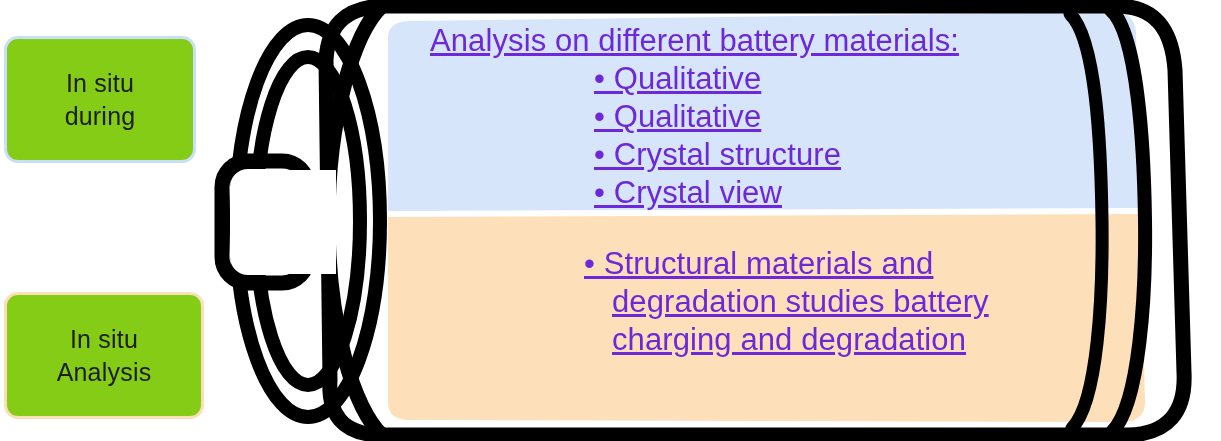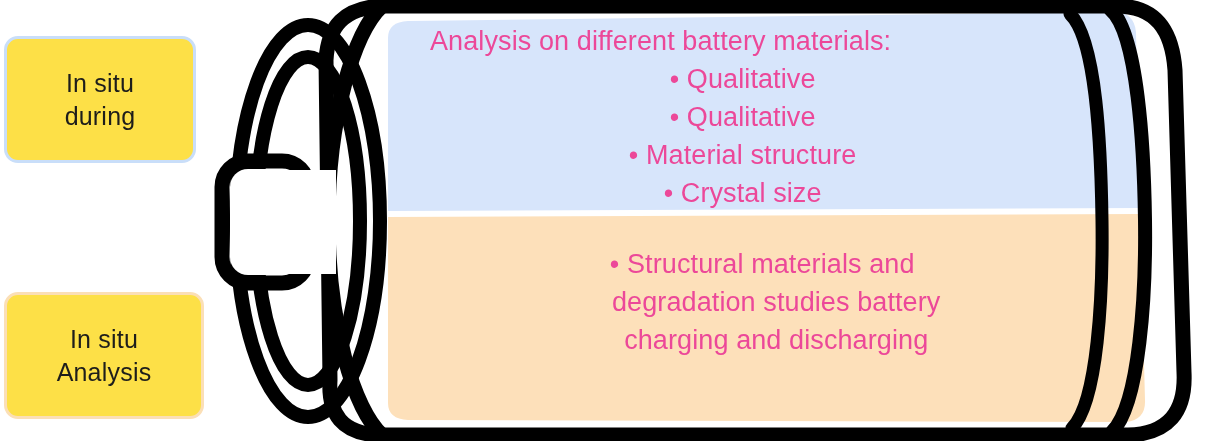"Analysis on different battery materials:" .face-text { color: #ec4899 -> #6d28d9; font-size: 27px -> 31px; text-decoration: none -> underline }
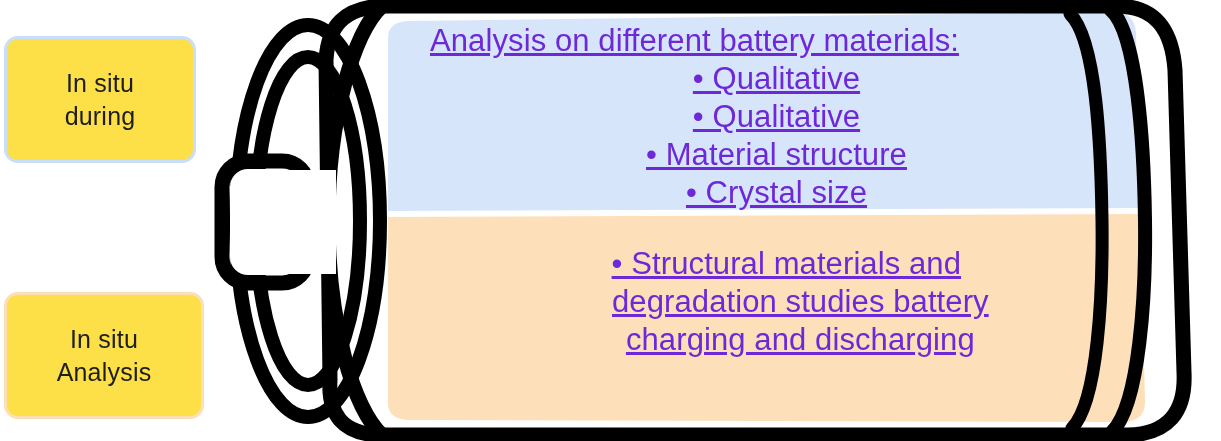"In situ" .chip { background: #fde047 -> #84cc16 }
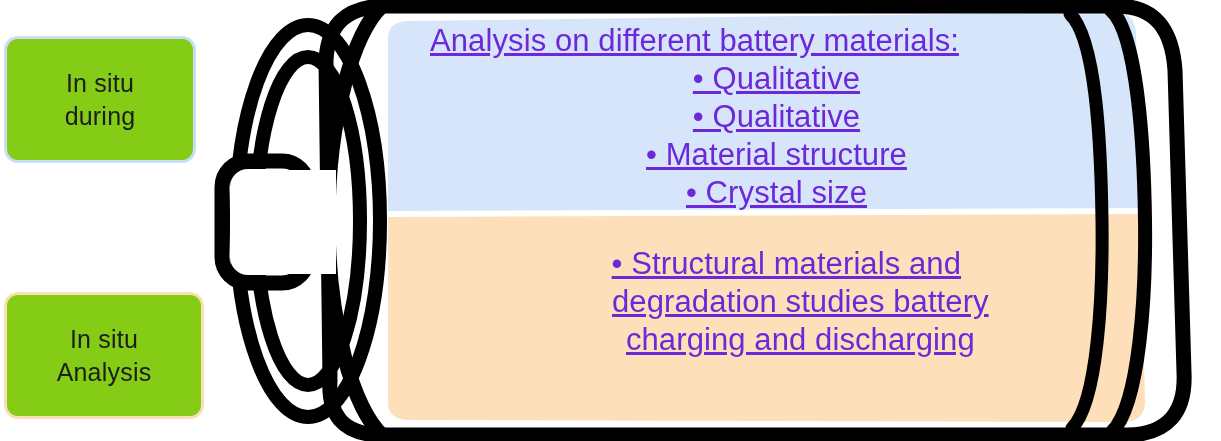"• Qualitative" .bullets { text-align: center -> none }
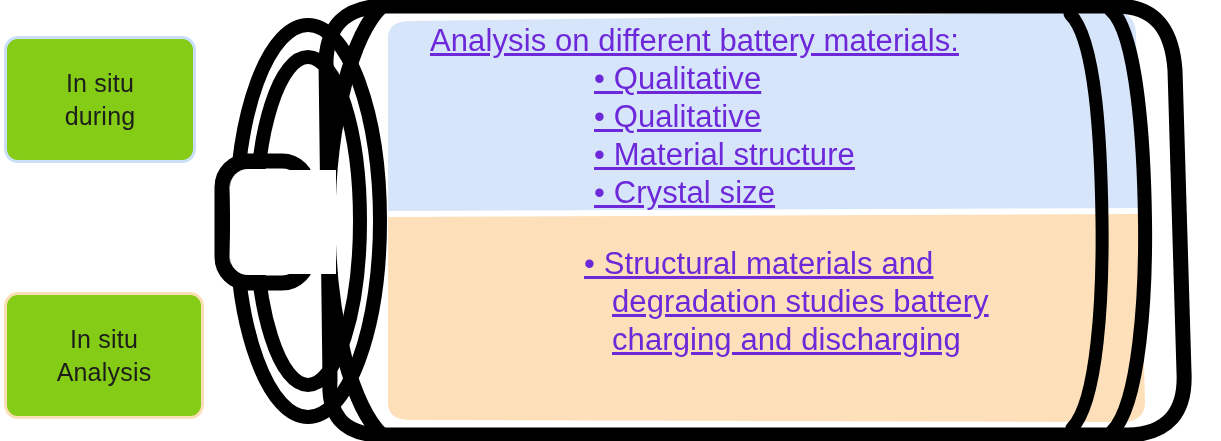"• Material structure" li { text: Material -> Crystal }
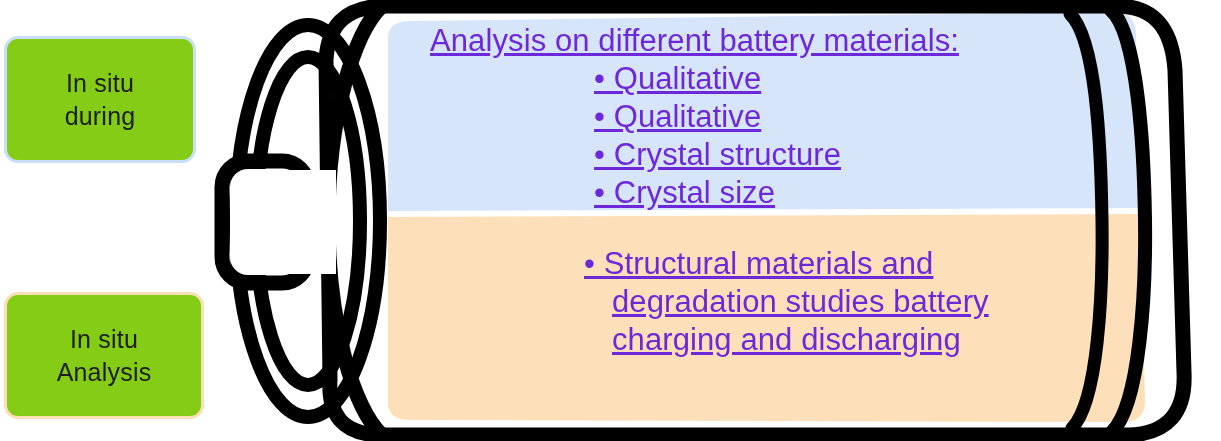"• Crystal size" li { text: size -> view }
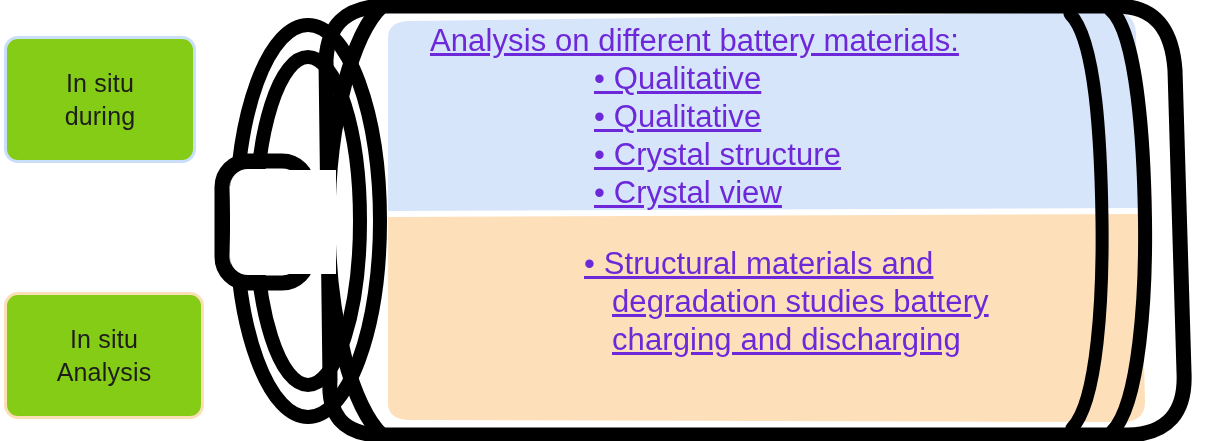"charging and discharging" li.b-cont { text: discharging -> degradation }
